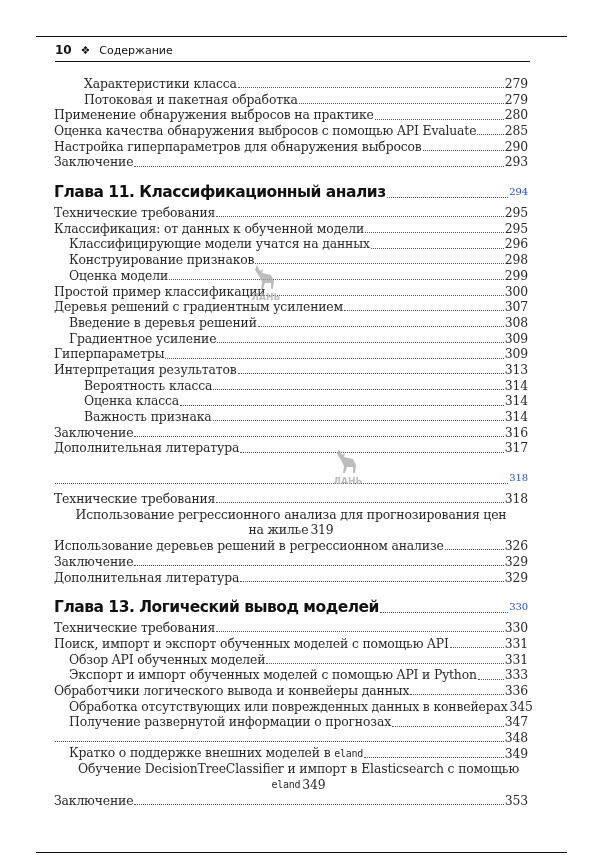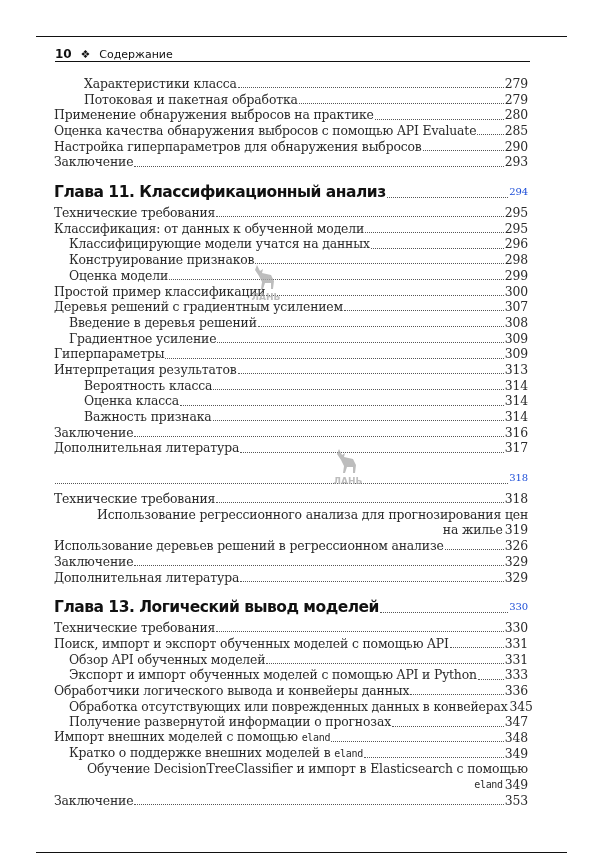"10 ❖ Содержание" .running-head { line-height: 24px -> 17px }
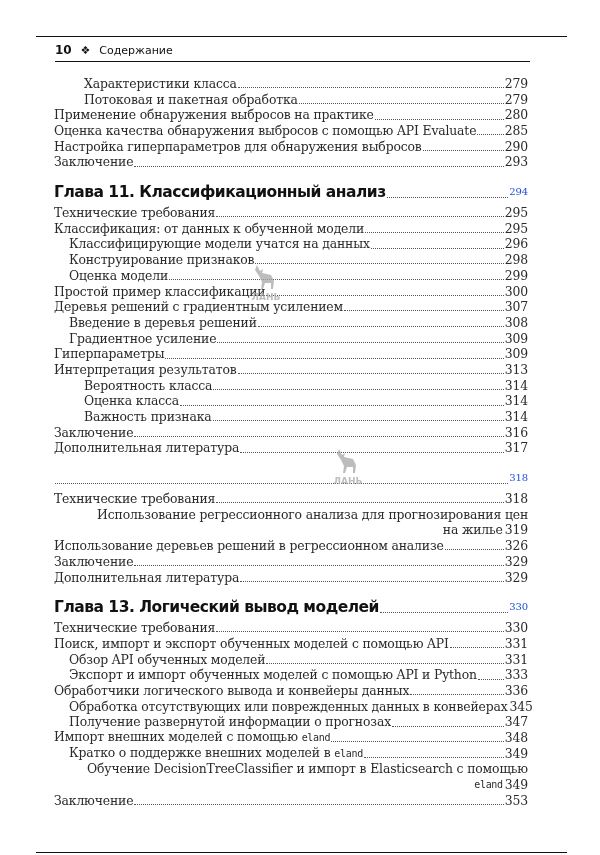"Использование регрессионного анализа для" .row.wrap { align-items: flex-end -> center }
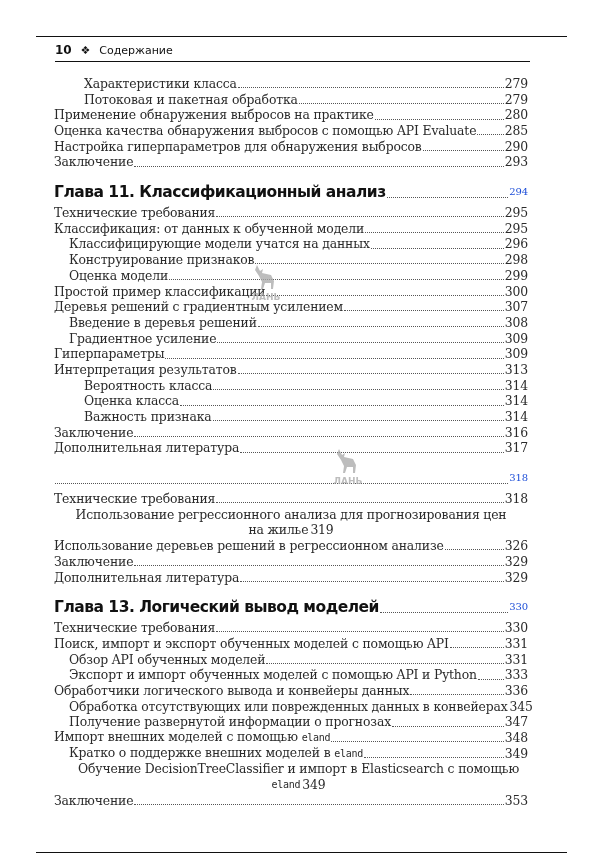"Импорт внешних моделей с помощью" span.label { html: <span><span>Импорт внешних моделей с помощью </span><span>eland</span></span> -> none }
